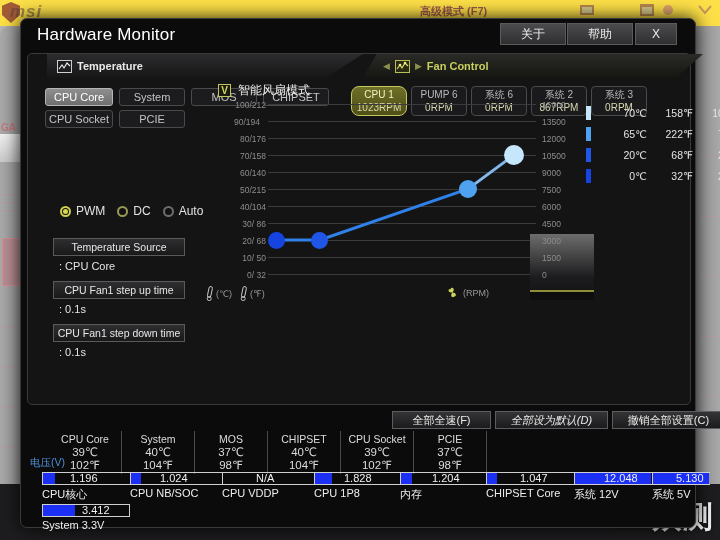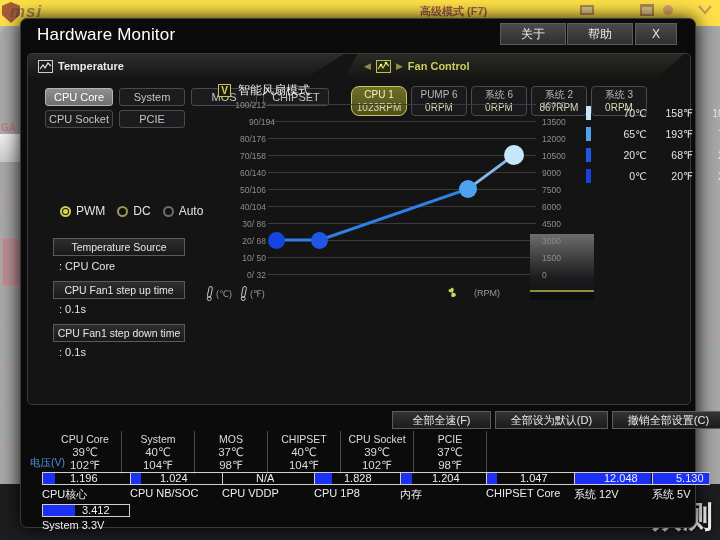"Temperature" #tabstrip { margin-left: none -> 19px }
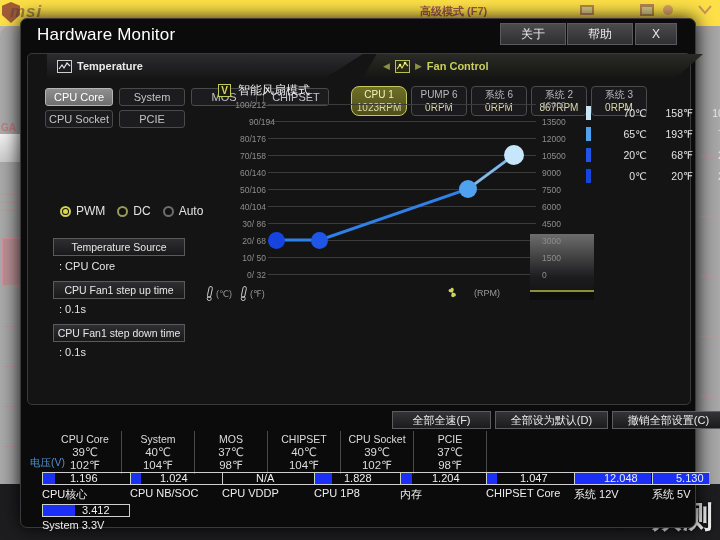"90/194" div.ylab { left: 15px -> 0 }
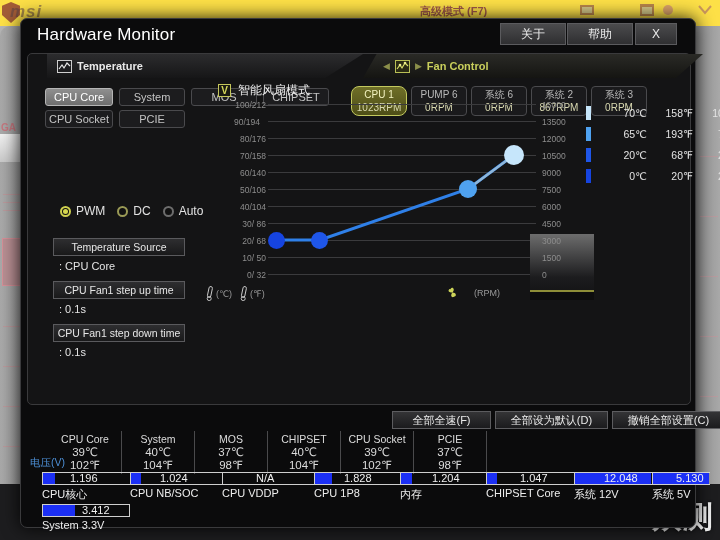"193℉" span.lg-f { text: 193 -> 222 }
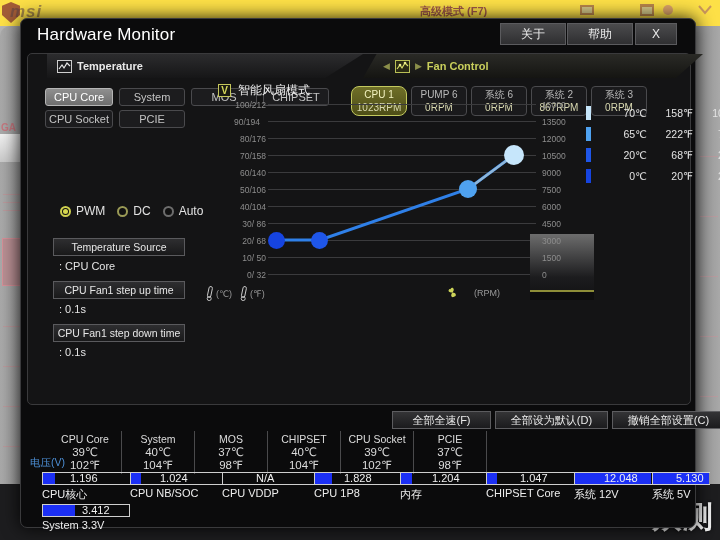"20℉" span.lg-f { text: 20 -> 32 }
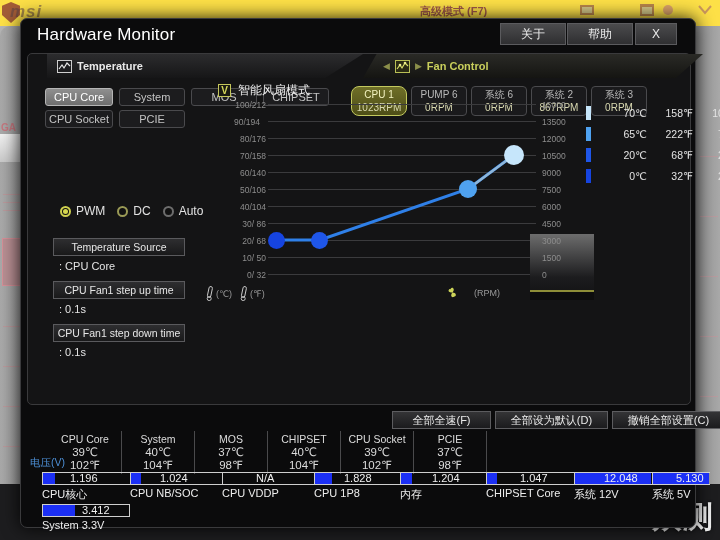"50/106" div.ylab { text: 50/106 -> 50/215 }
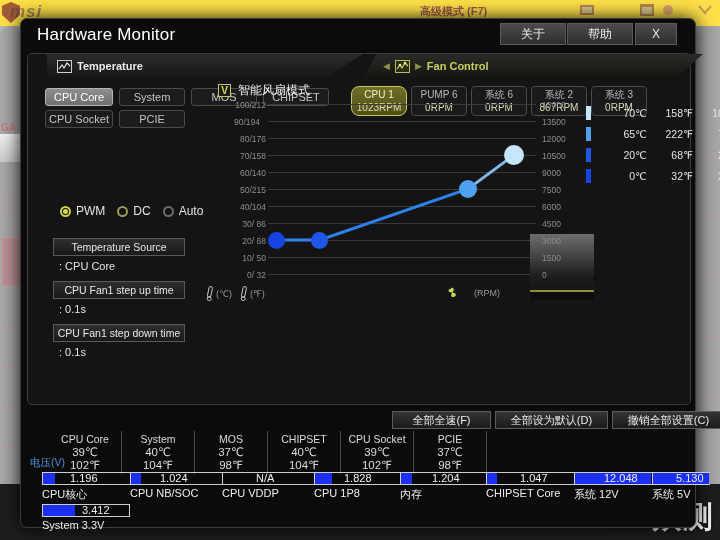"(RPM)" #fanico { gap: 15px -> 4px }
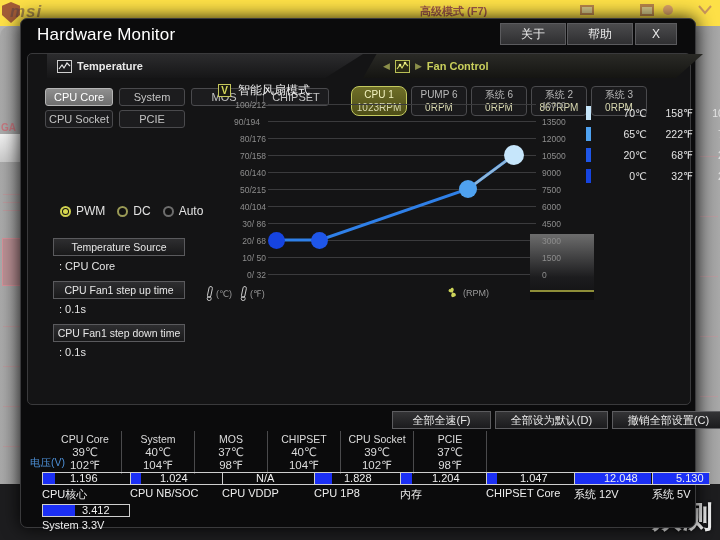"全部设为默认(D)" #ab2 { font-style: none -> italic }
